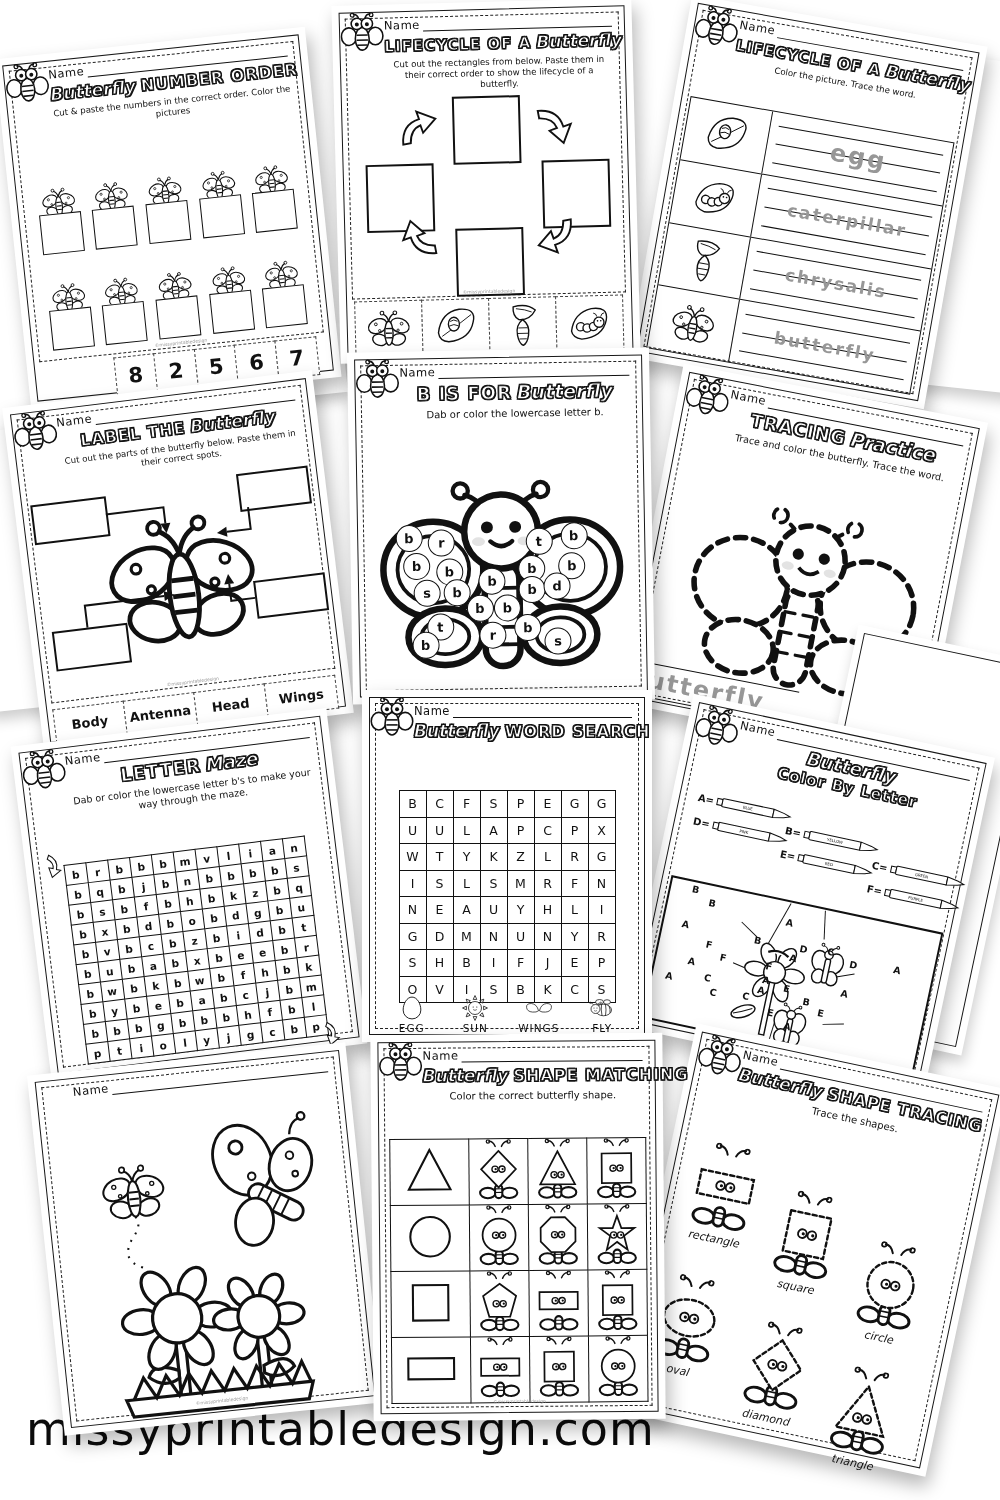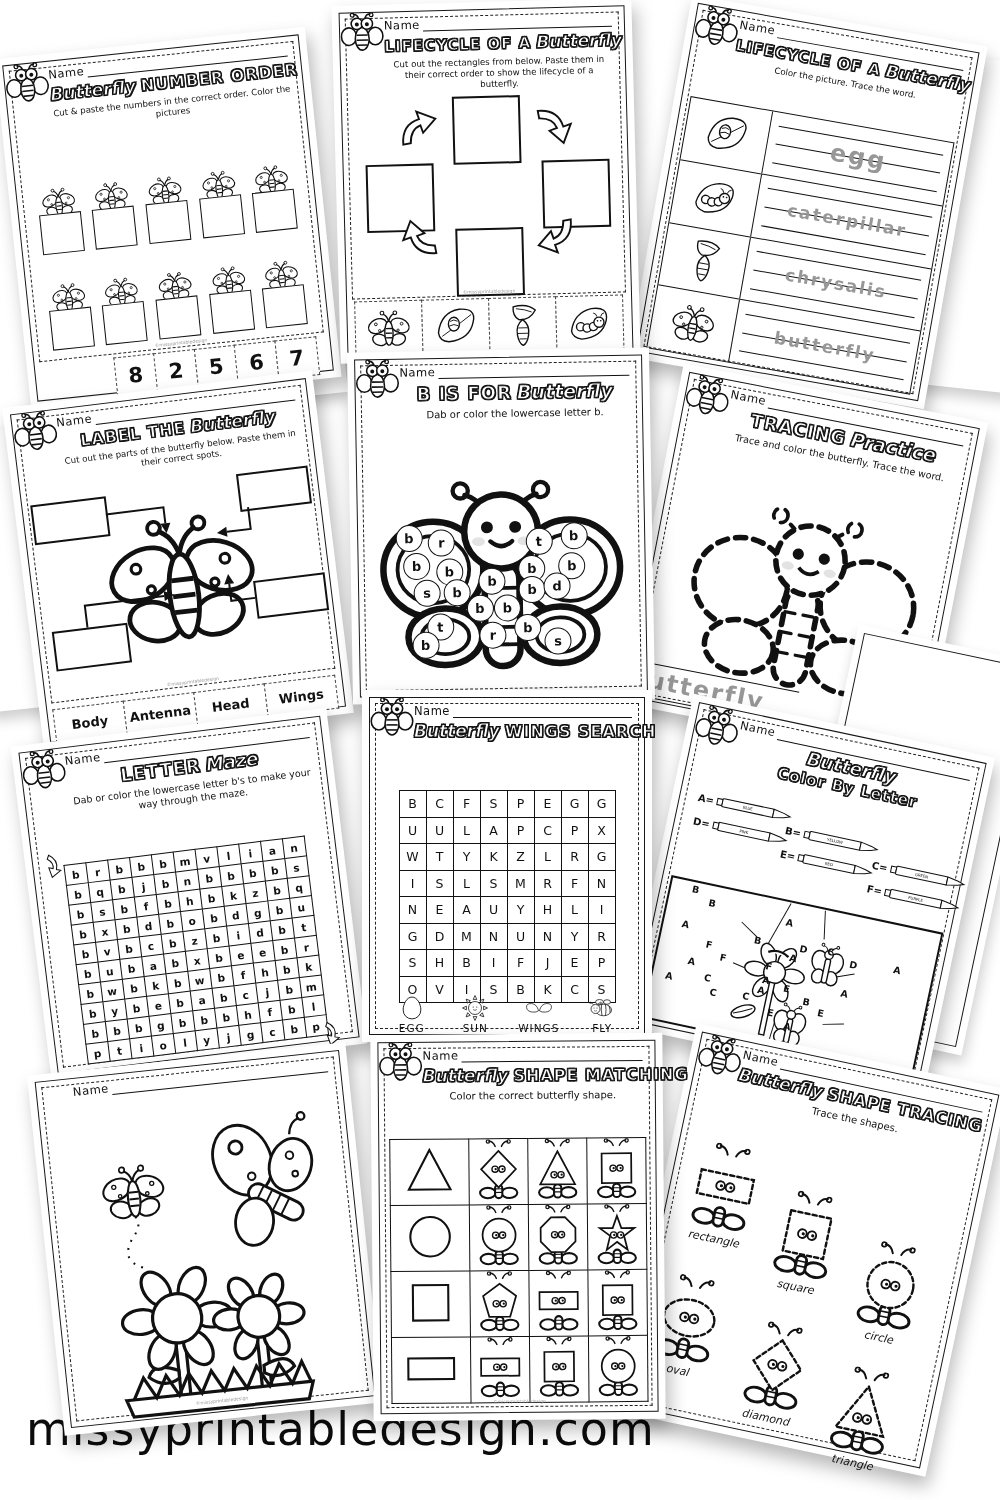"WINGS SEARCH" span.tc { text: WINGS -> WORD }
